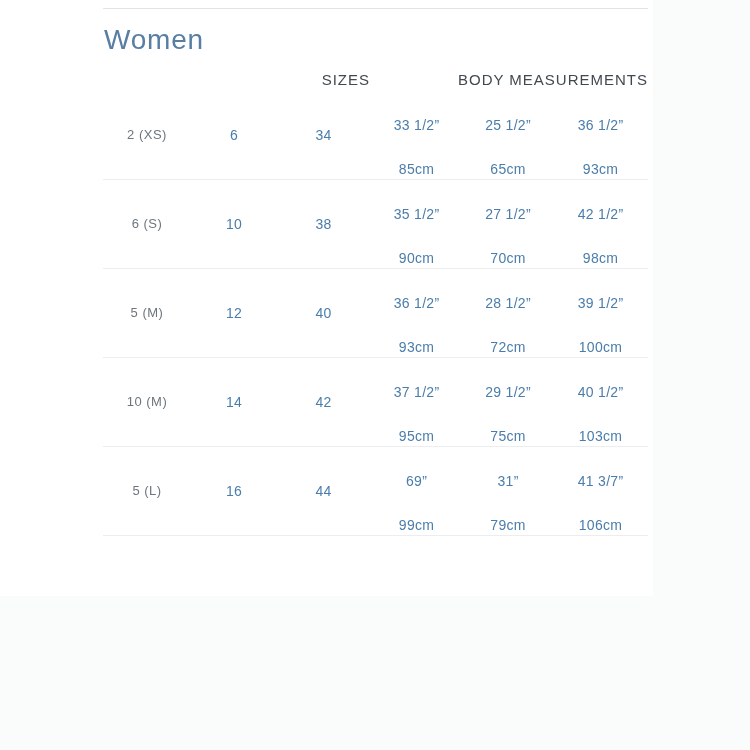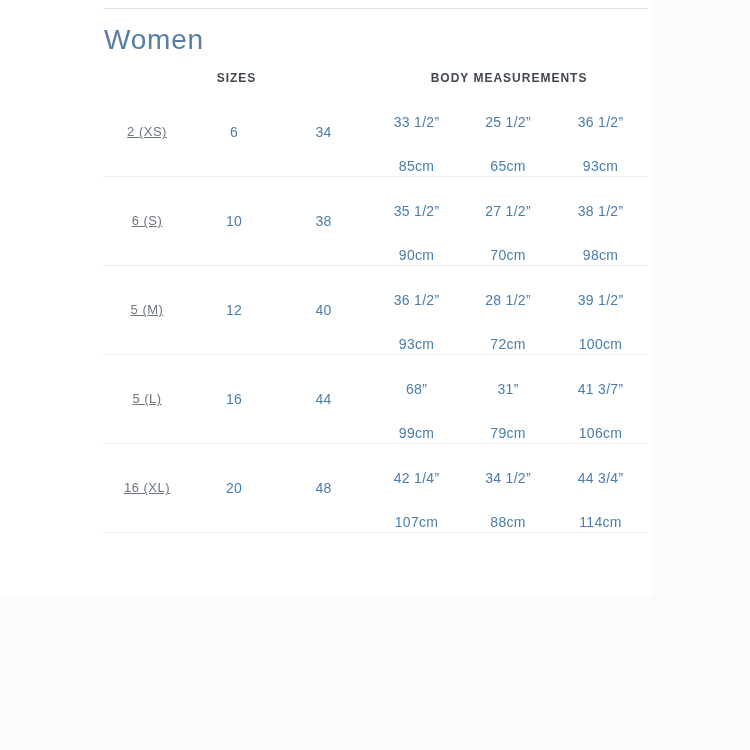"SIZES" thead th { font-size: 12px -> 15px; font-weight: 700 -> 400; text-align: center -> right }
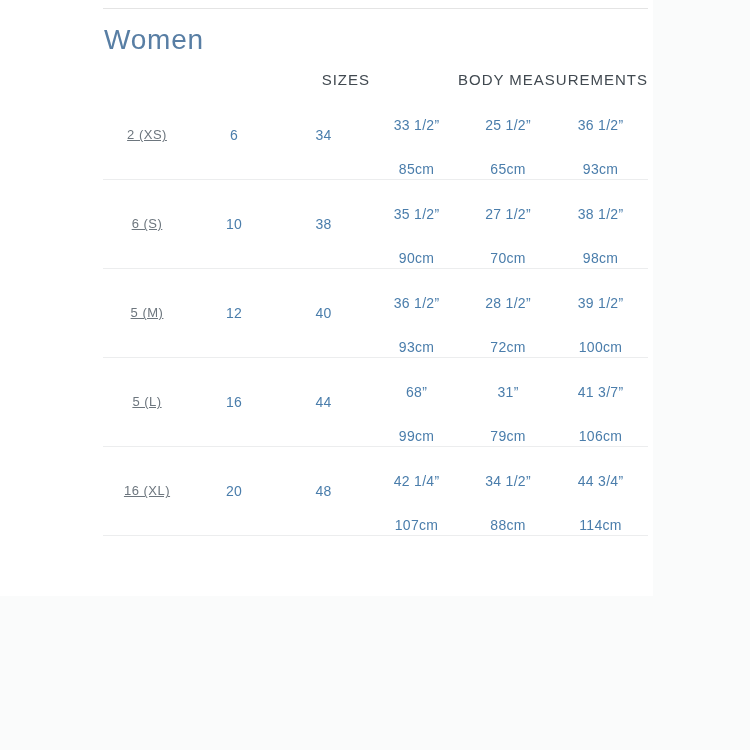"2 (XS)" td.c-us { text-decoration: underline -> none }
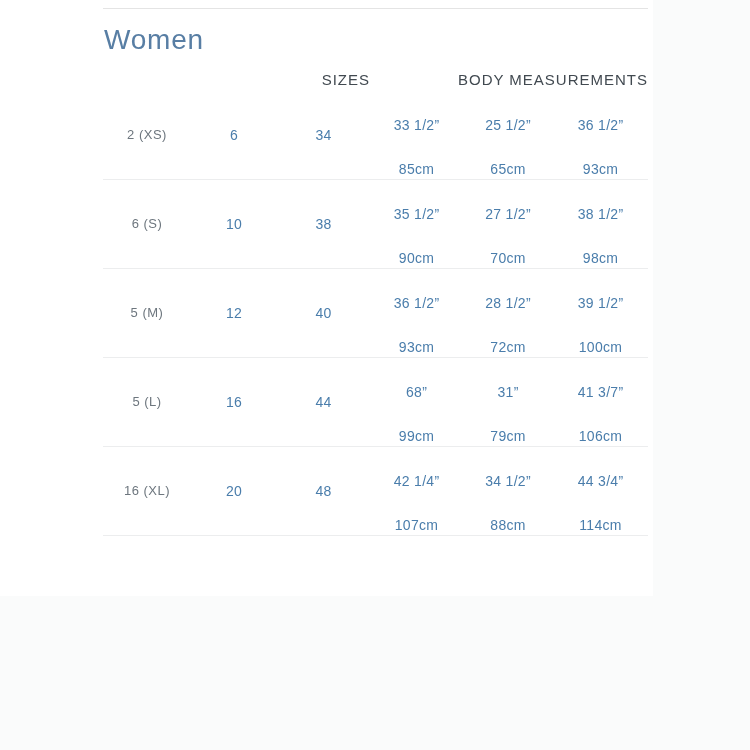"38 1/2”" div { text: 38 -> 42 }
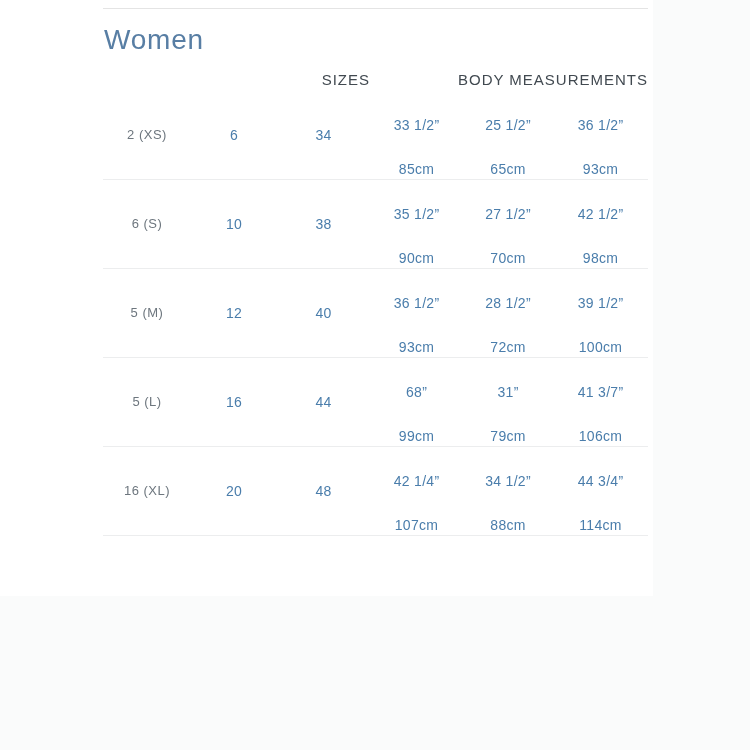"10 (M)" tr { html: none -> <tr> <td>10 (M)</td> <td>14</td> <td>42</td> <td> <div>37 1/2”</div> <div>95cm</div> </td> <td> <div>29 1/2”</div> <div>75cm</div> </td> <td> <div>40 1/2”</div> <div>103cm</div> </td> </tr> }
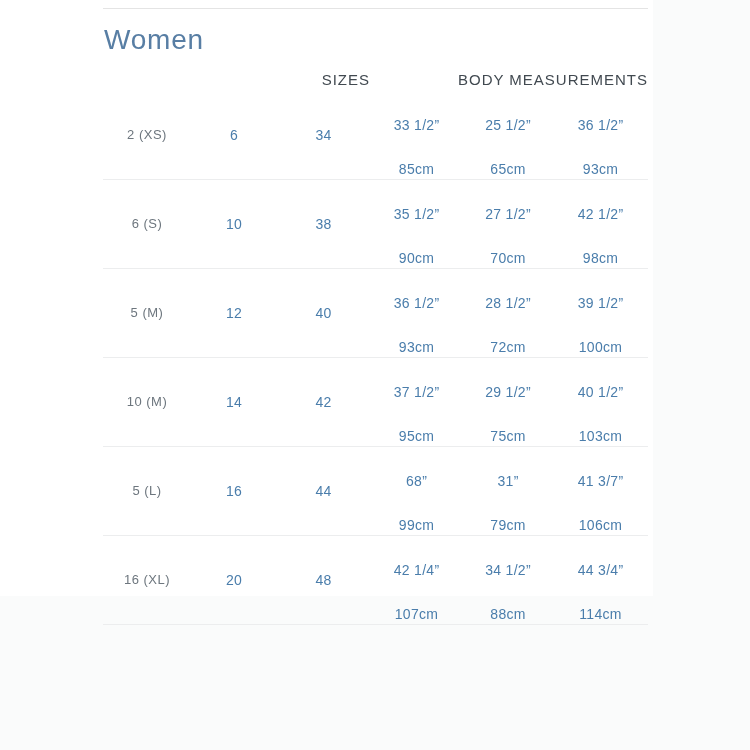"68”" div { text: 68 -> 69 }
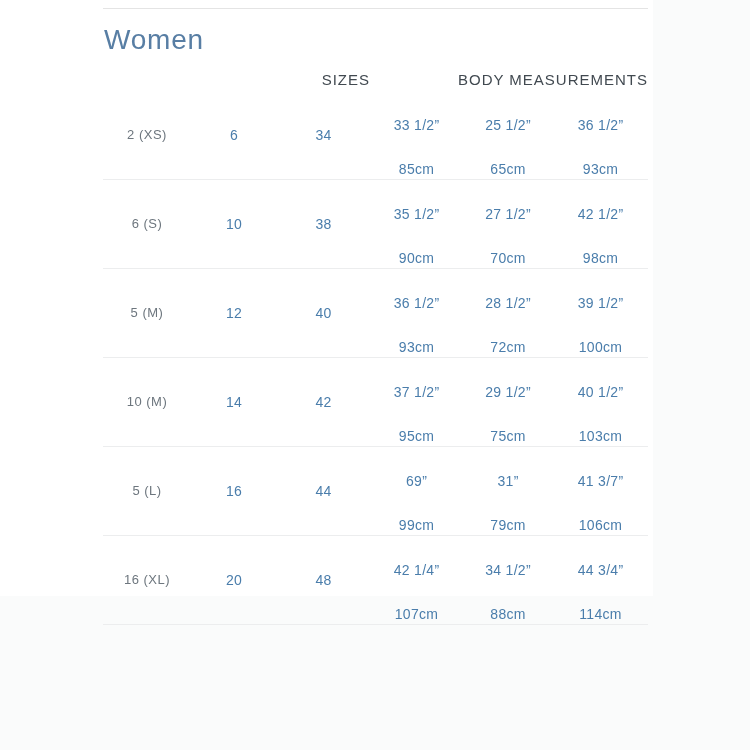"16 (XL)" tr { html: <tr> <td>16 (XL)</td> <td>20</td> <td>48</td> <td> <div>42 1/4”</div> <div>107cm</div> </td> <td> <div>34 1/2”</div> <div>88cm</div> </td> <td> <div>44 3/4”</div> <div>114cm</div> </td> </tr> -> none }
